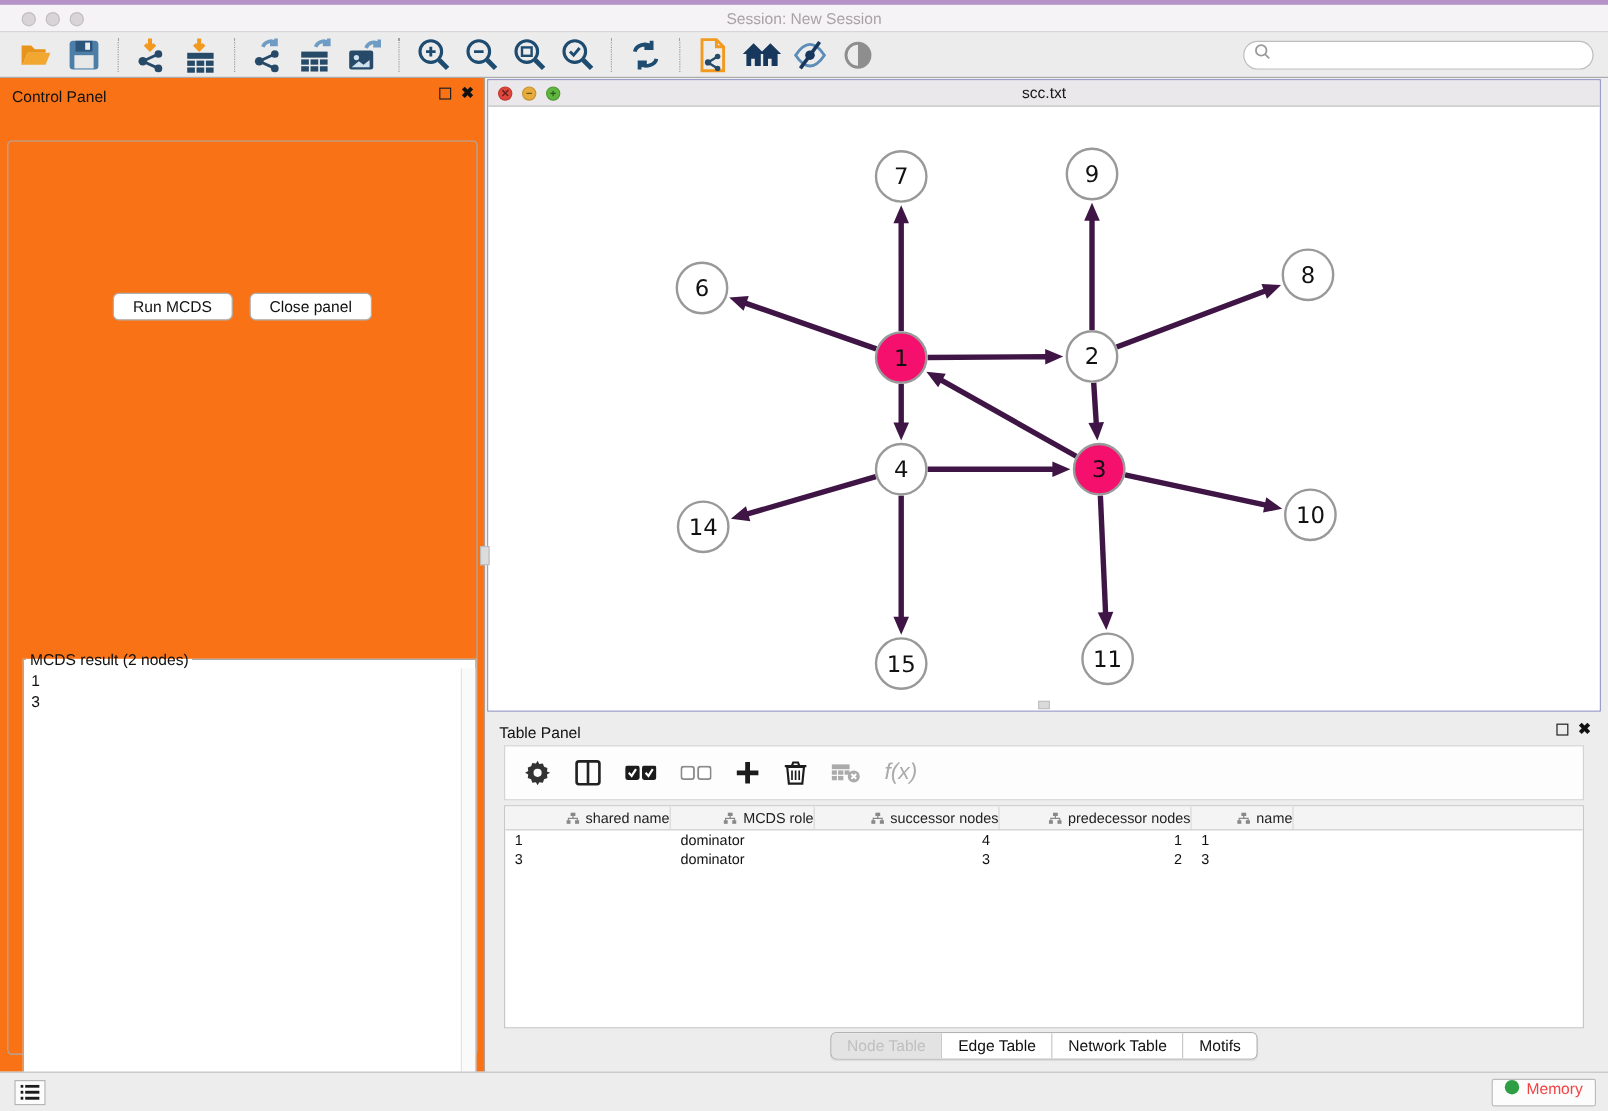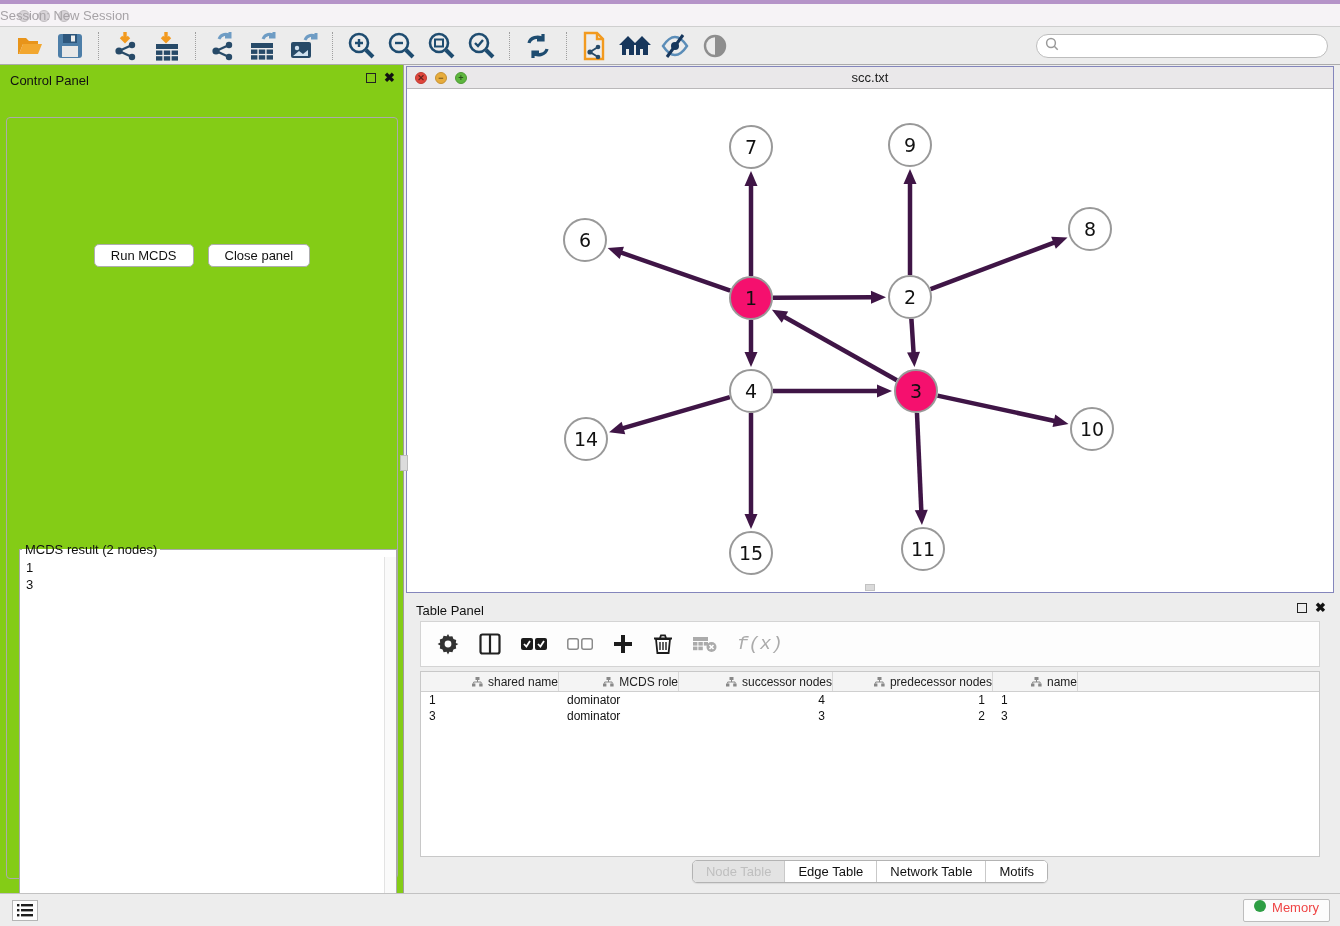"Session: New Session" .titlebar .title { text-align: left -> center }
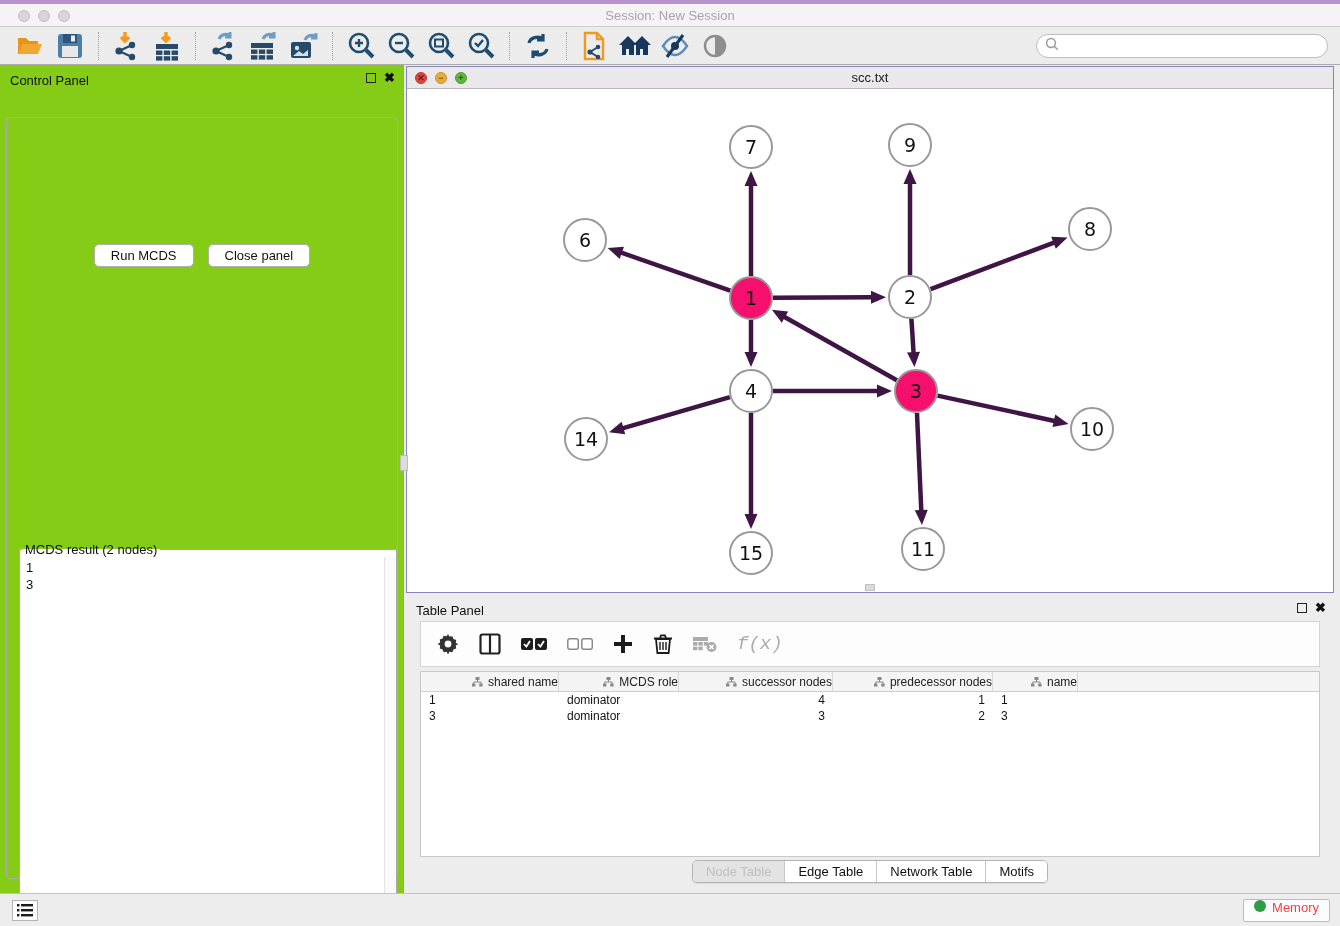"Control Panel" .control-panel { background: #84cc16 -> #f97316 }
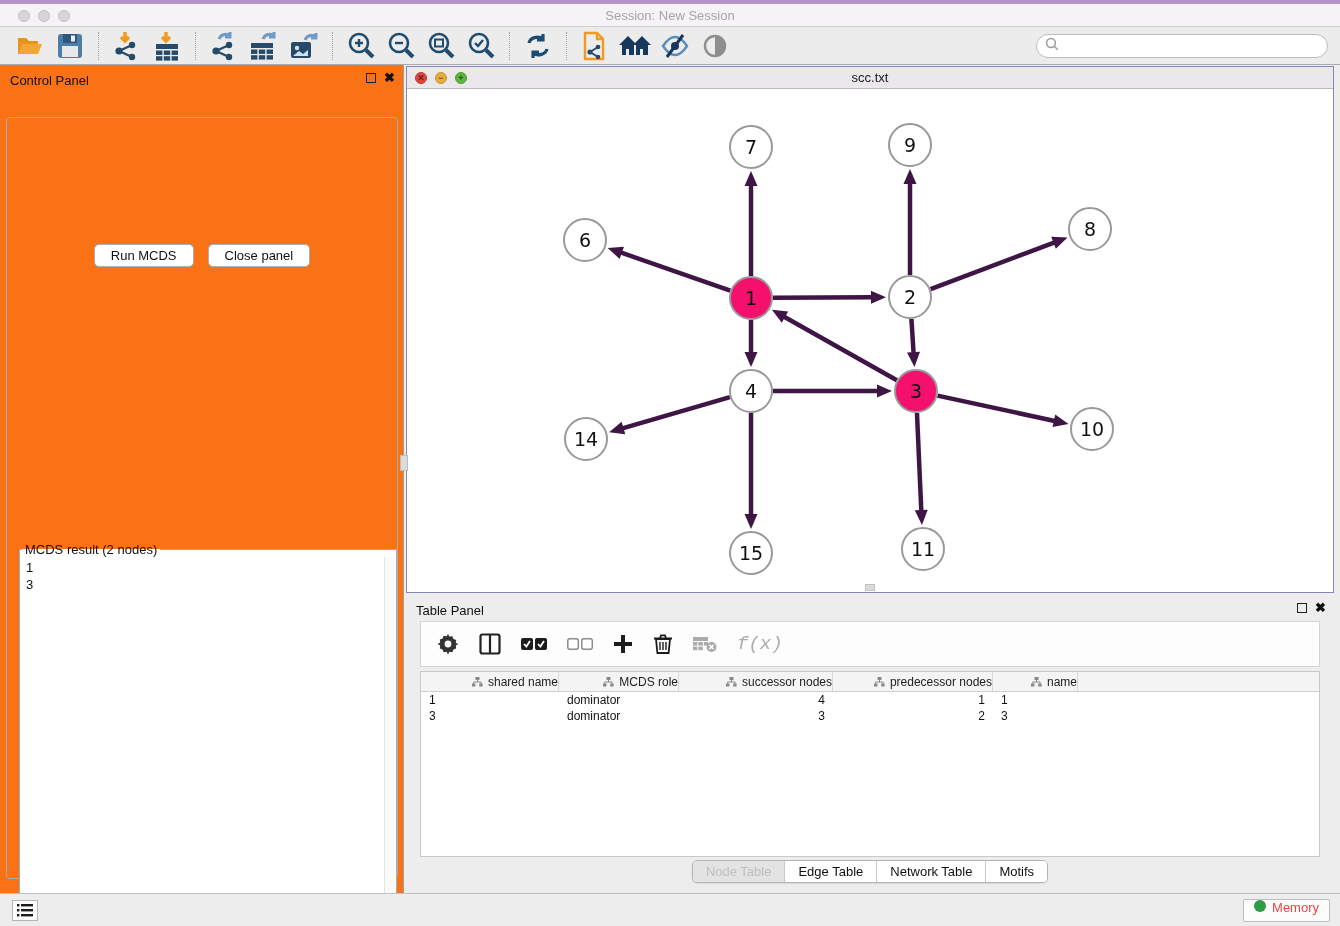"f(x)" .fx { font-family: Liberation Mono, monospace -> Liberation Sans, sans-serif }
